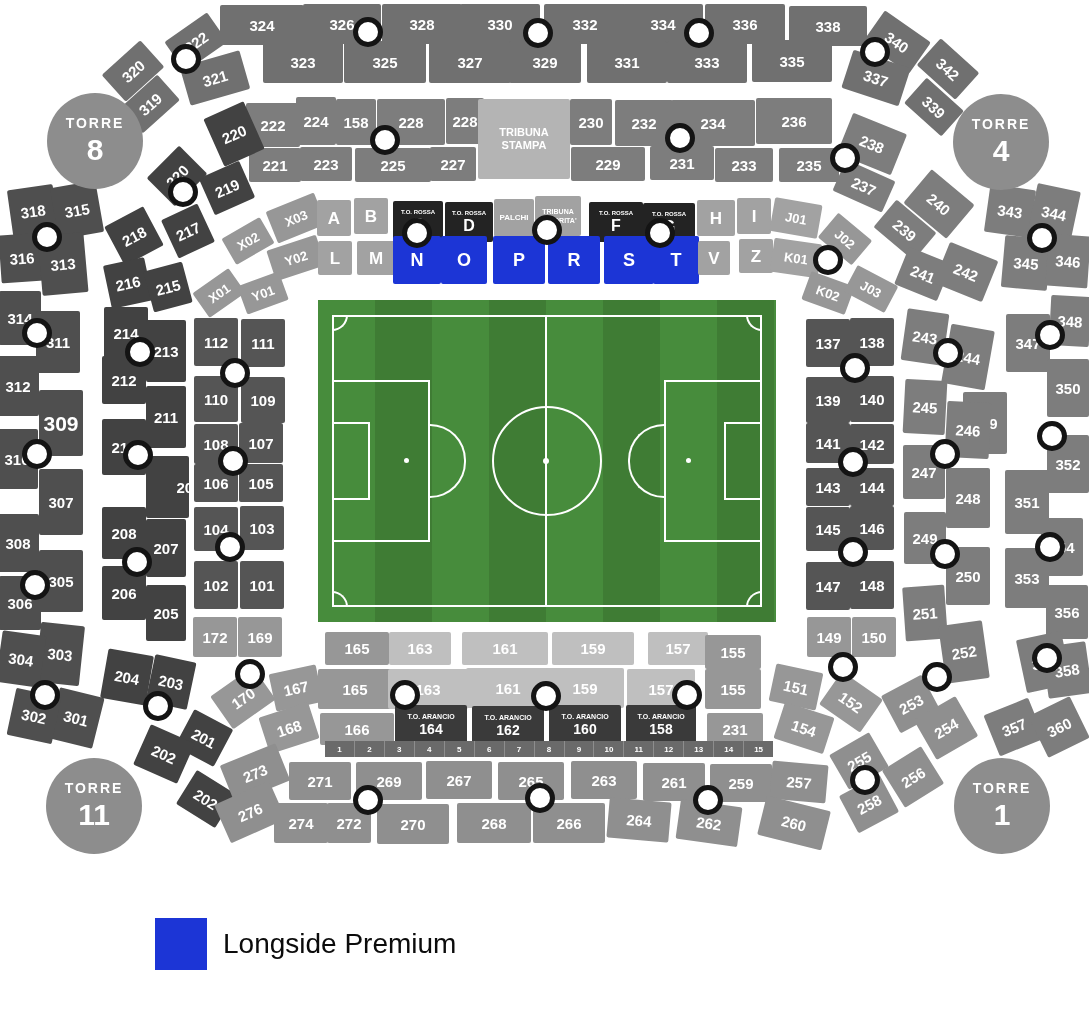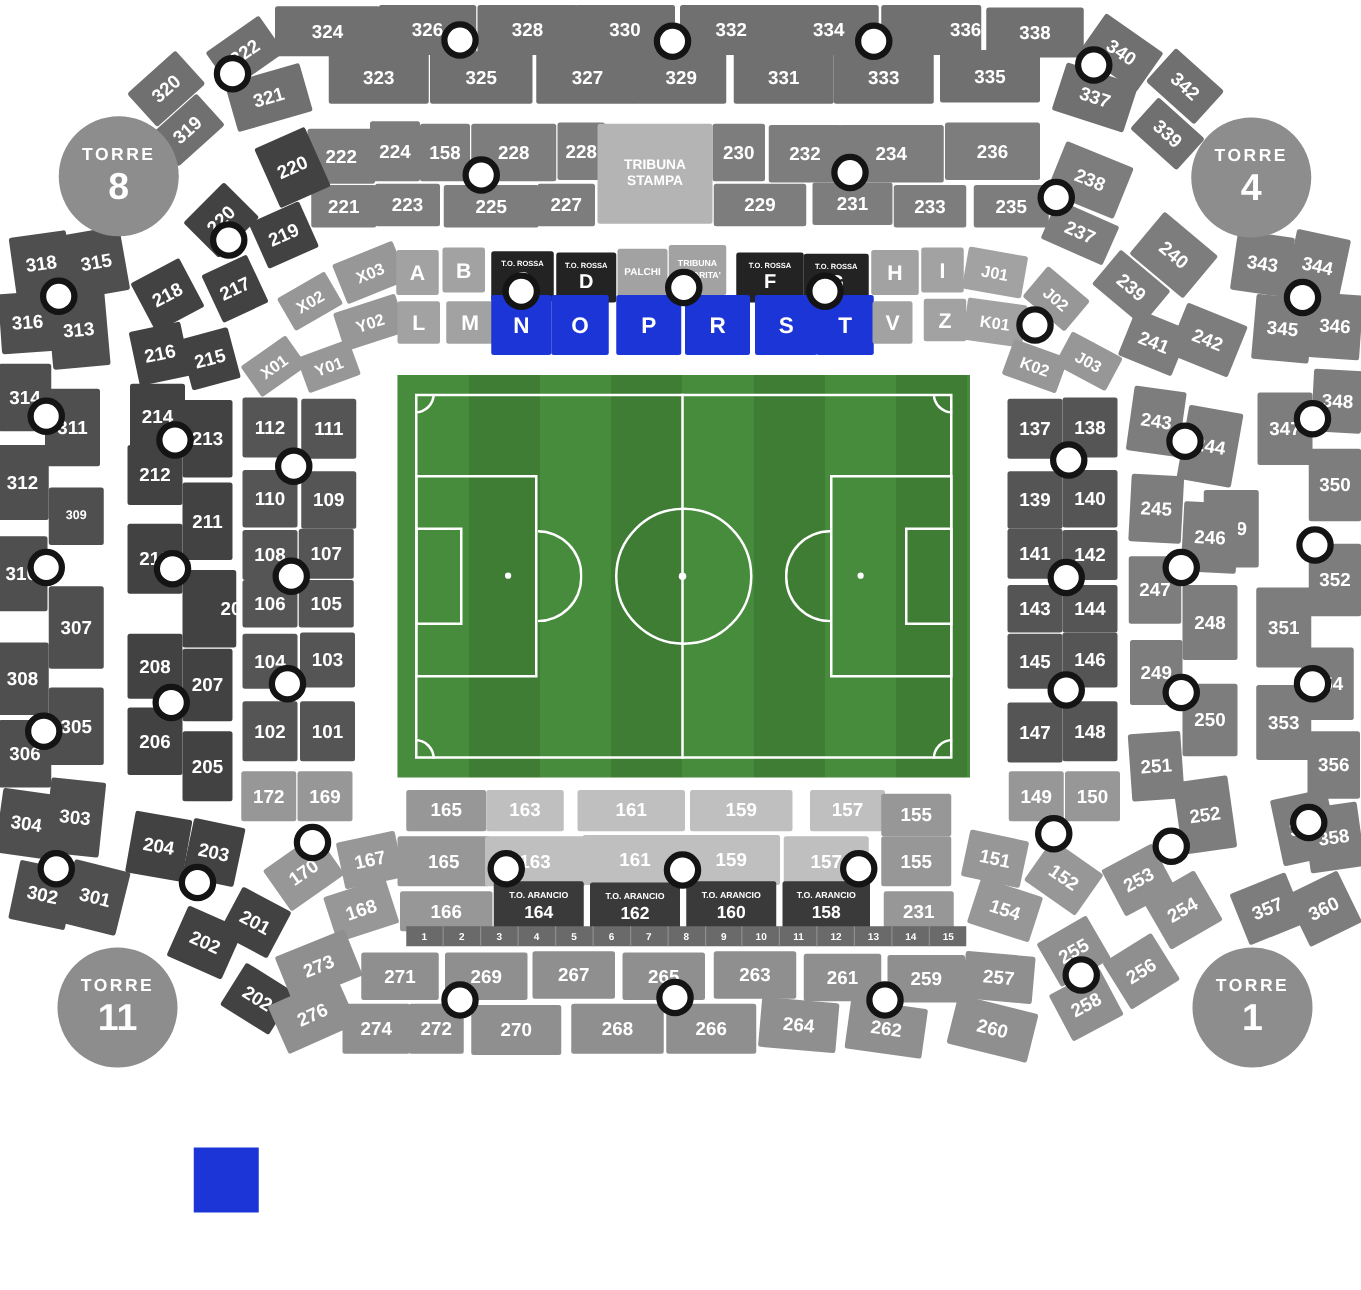"336" div.sec { align-items: flex-end -> none }
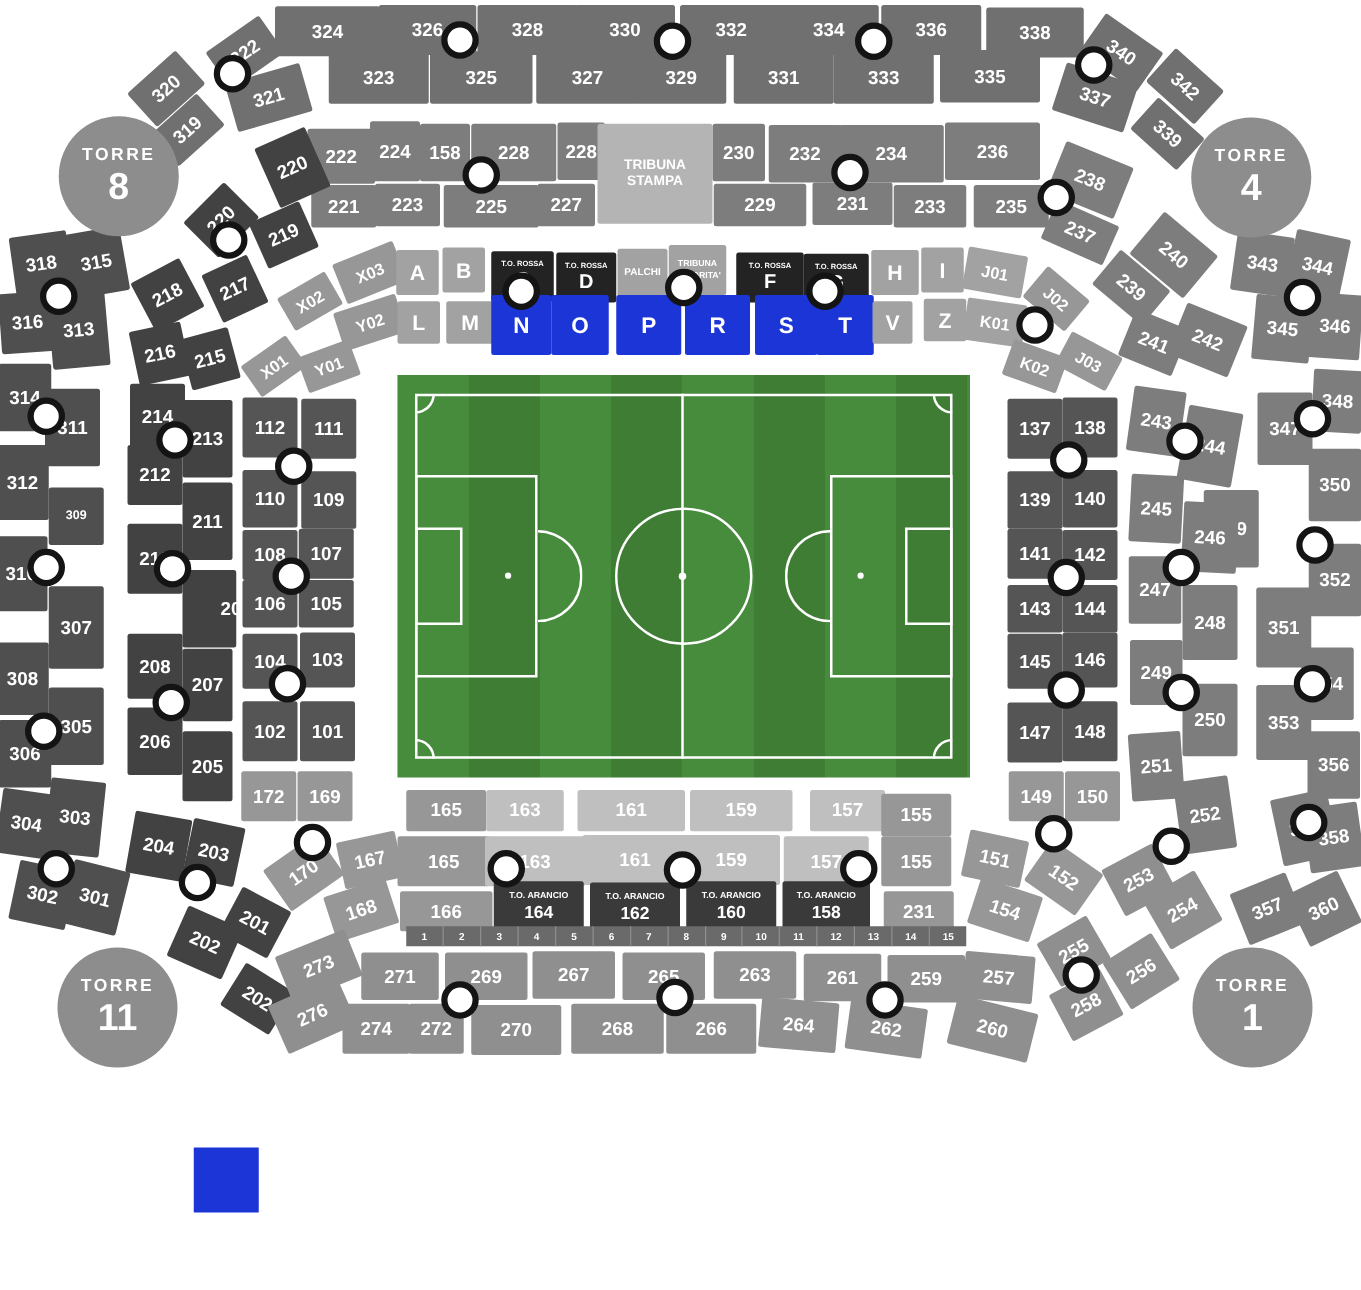"309" div.sec { font-size: 10px -> 21px; height: 46px -> 66px }
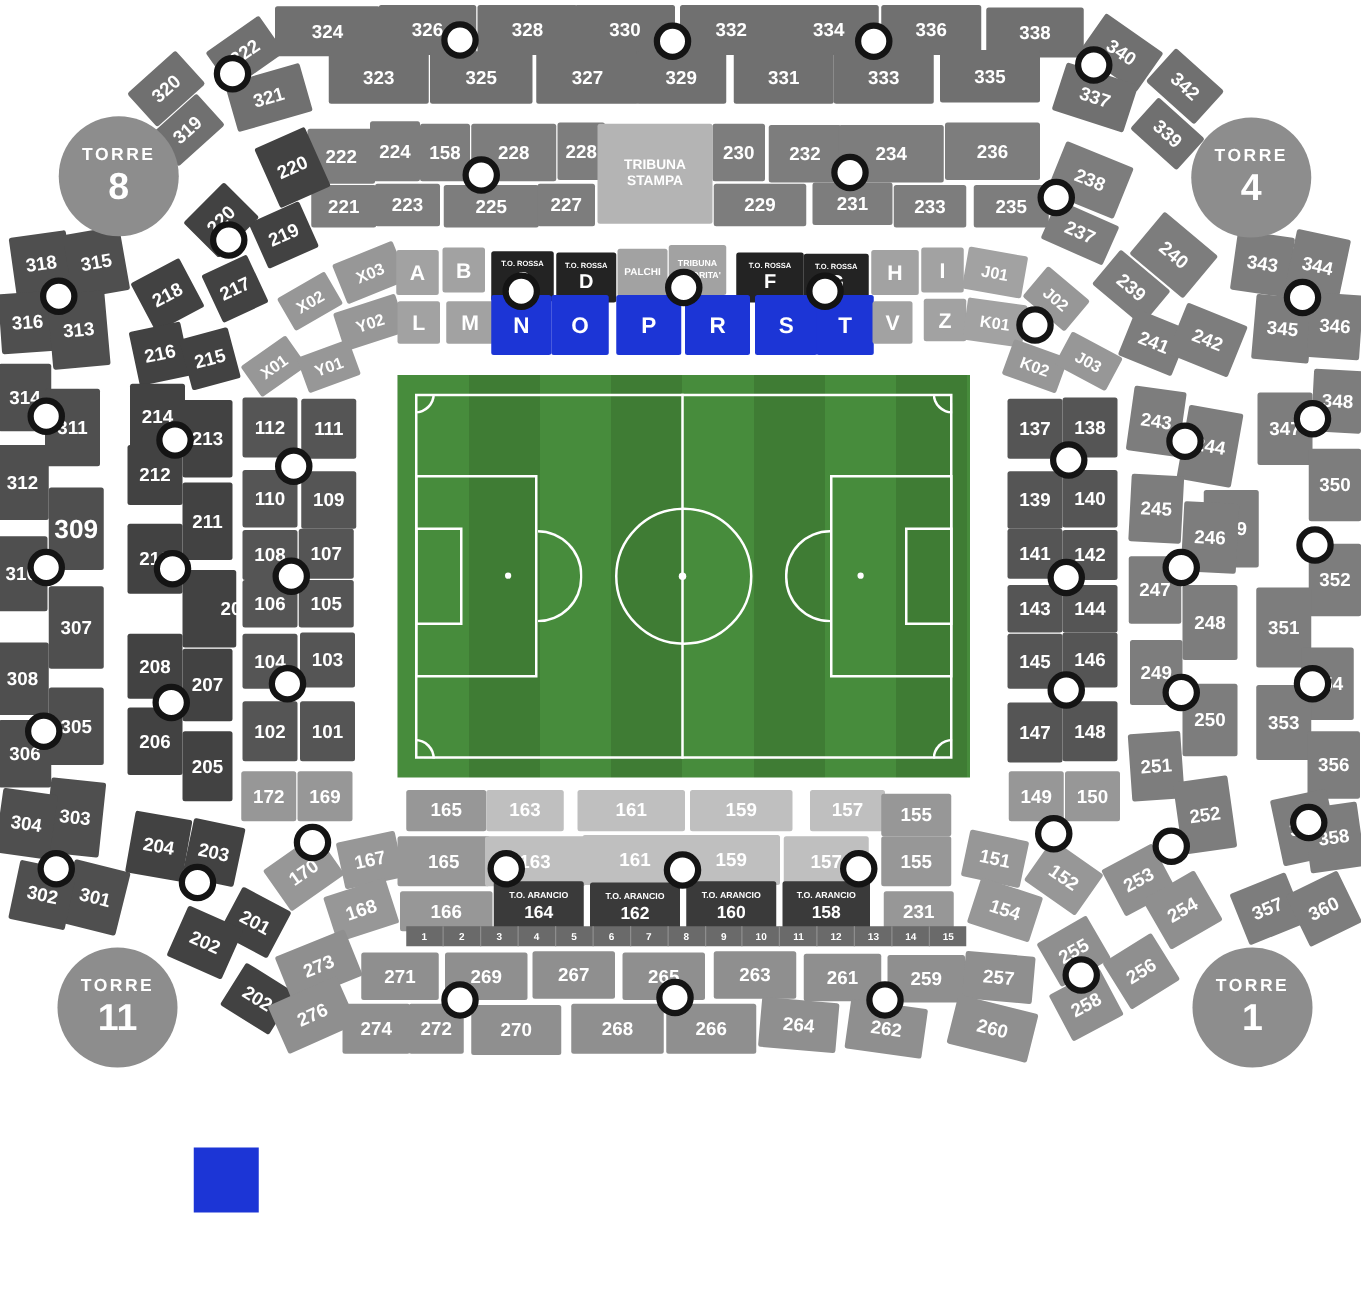"Longside Premium" div.legend-label { html: none -> <div>Longside Premium</div> }
